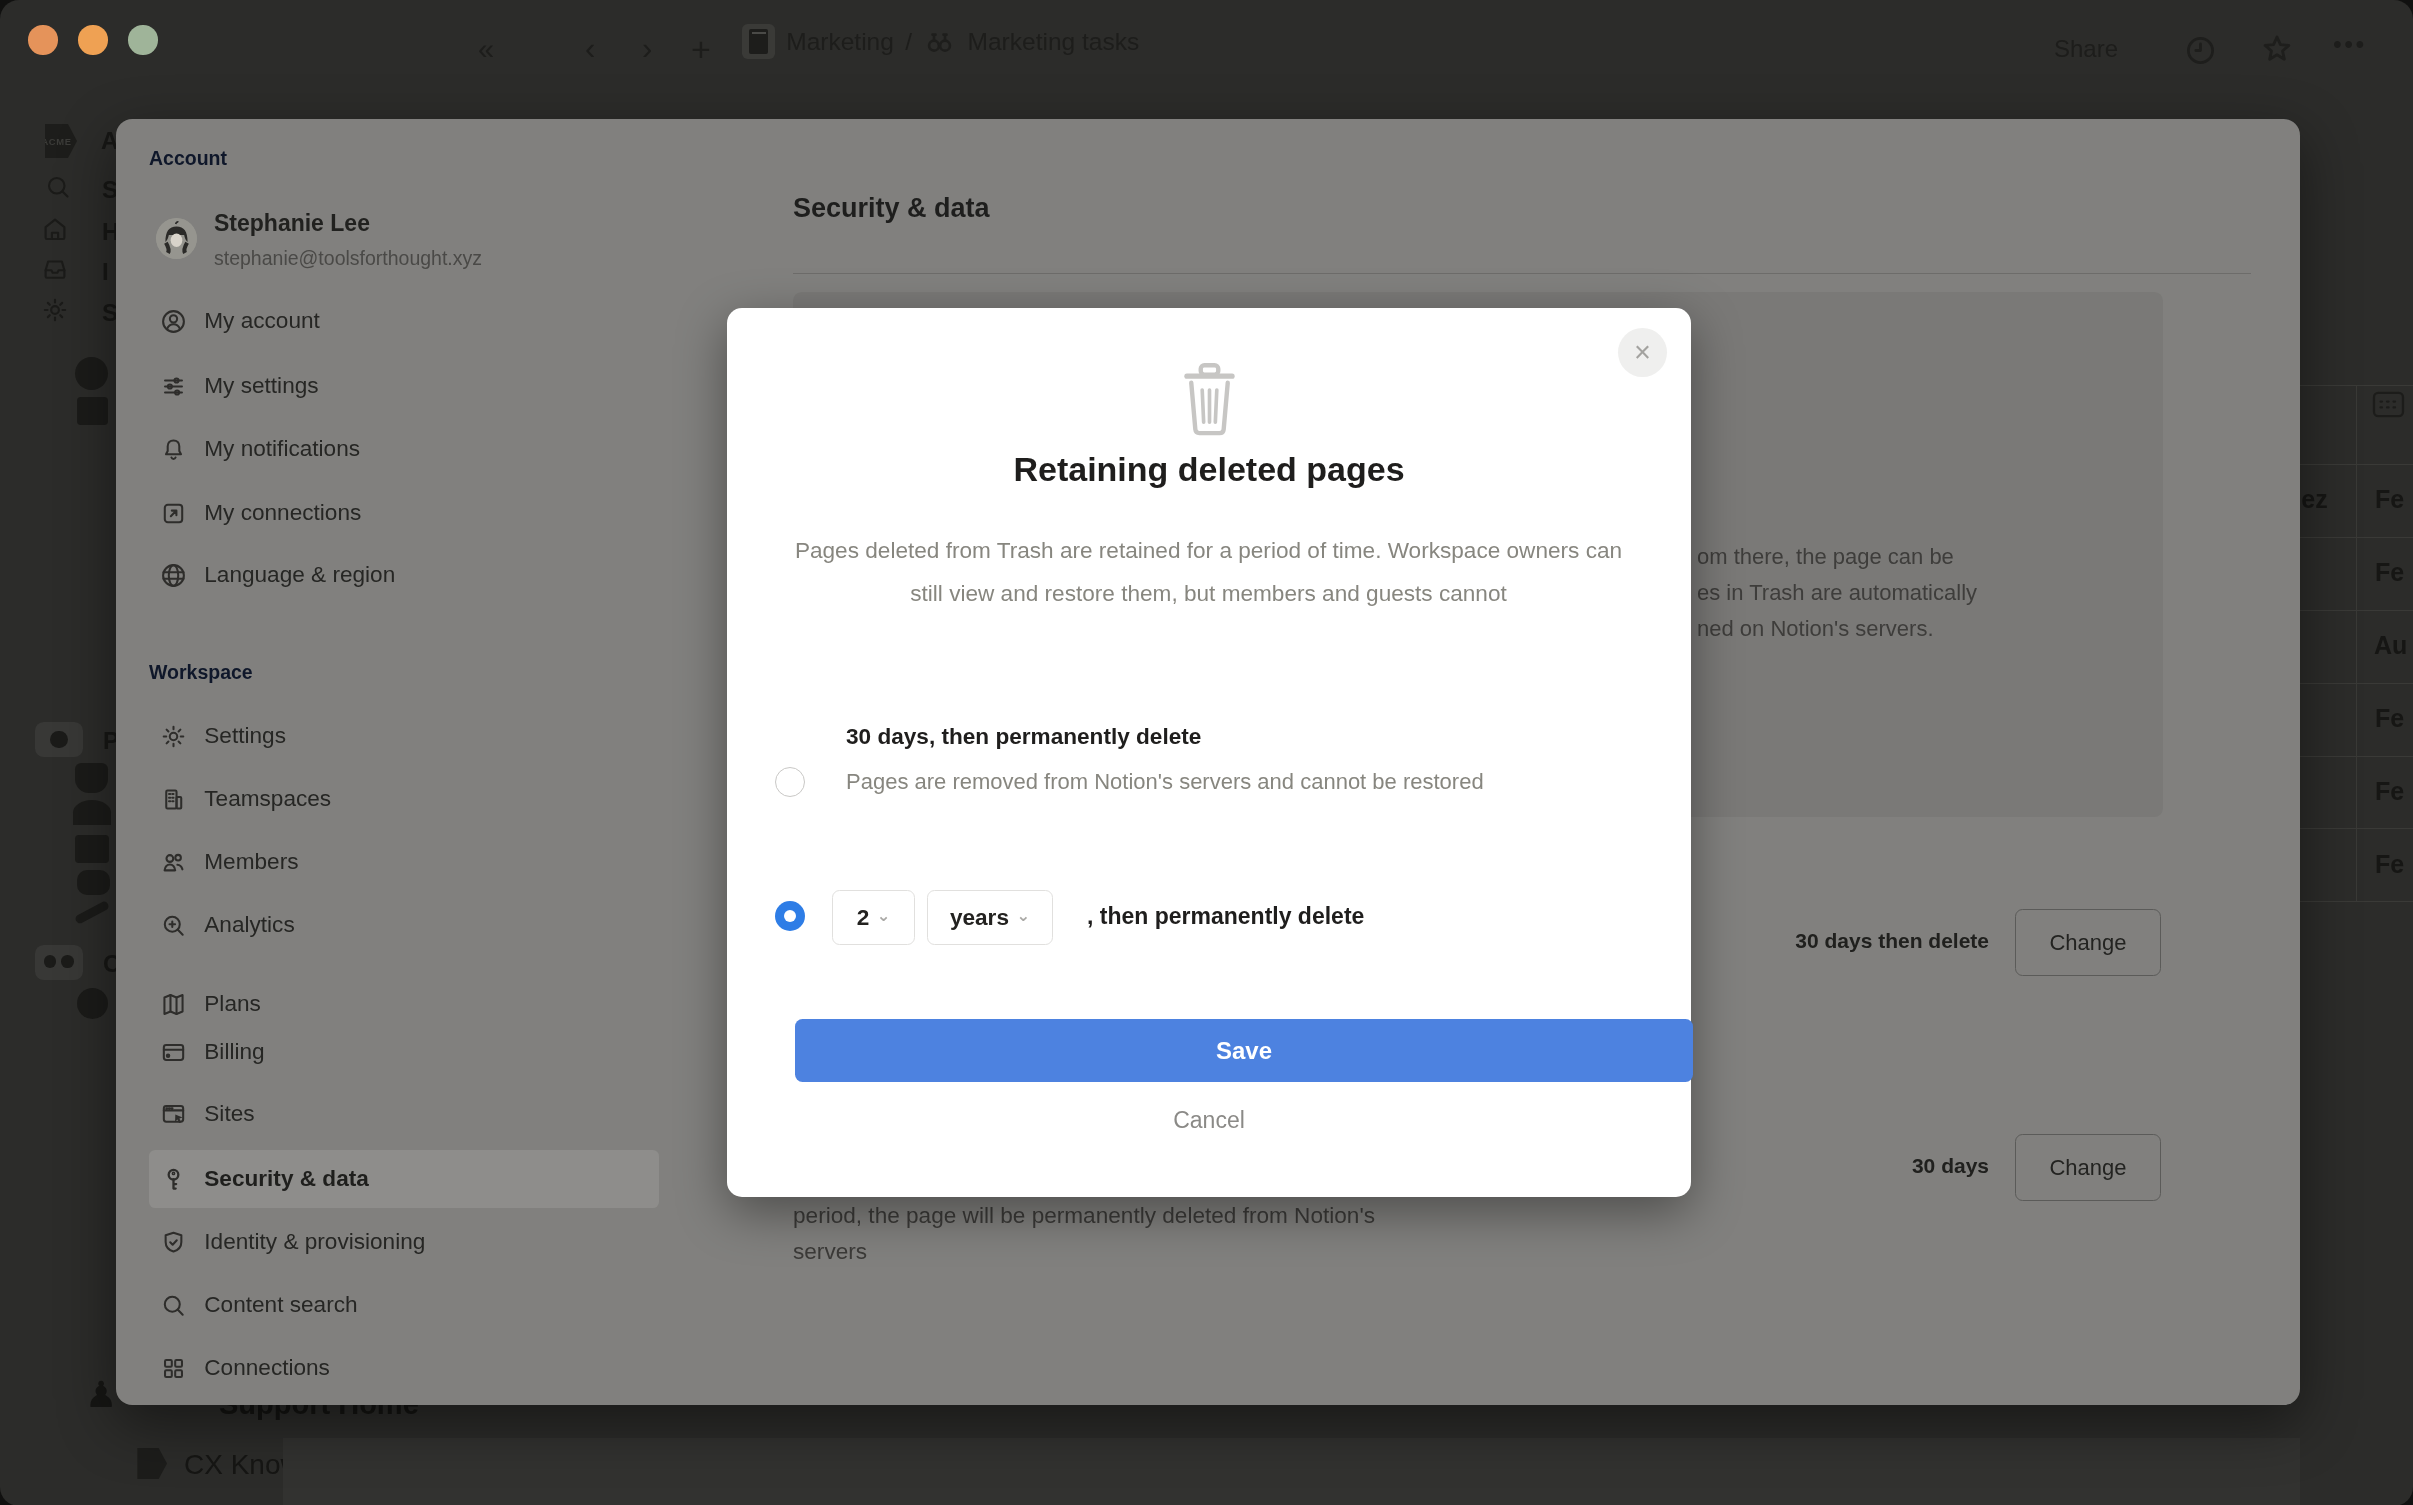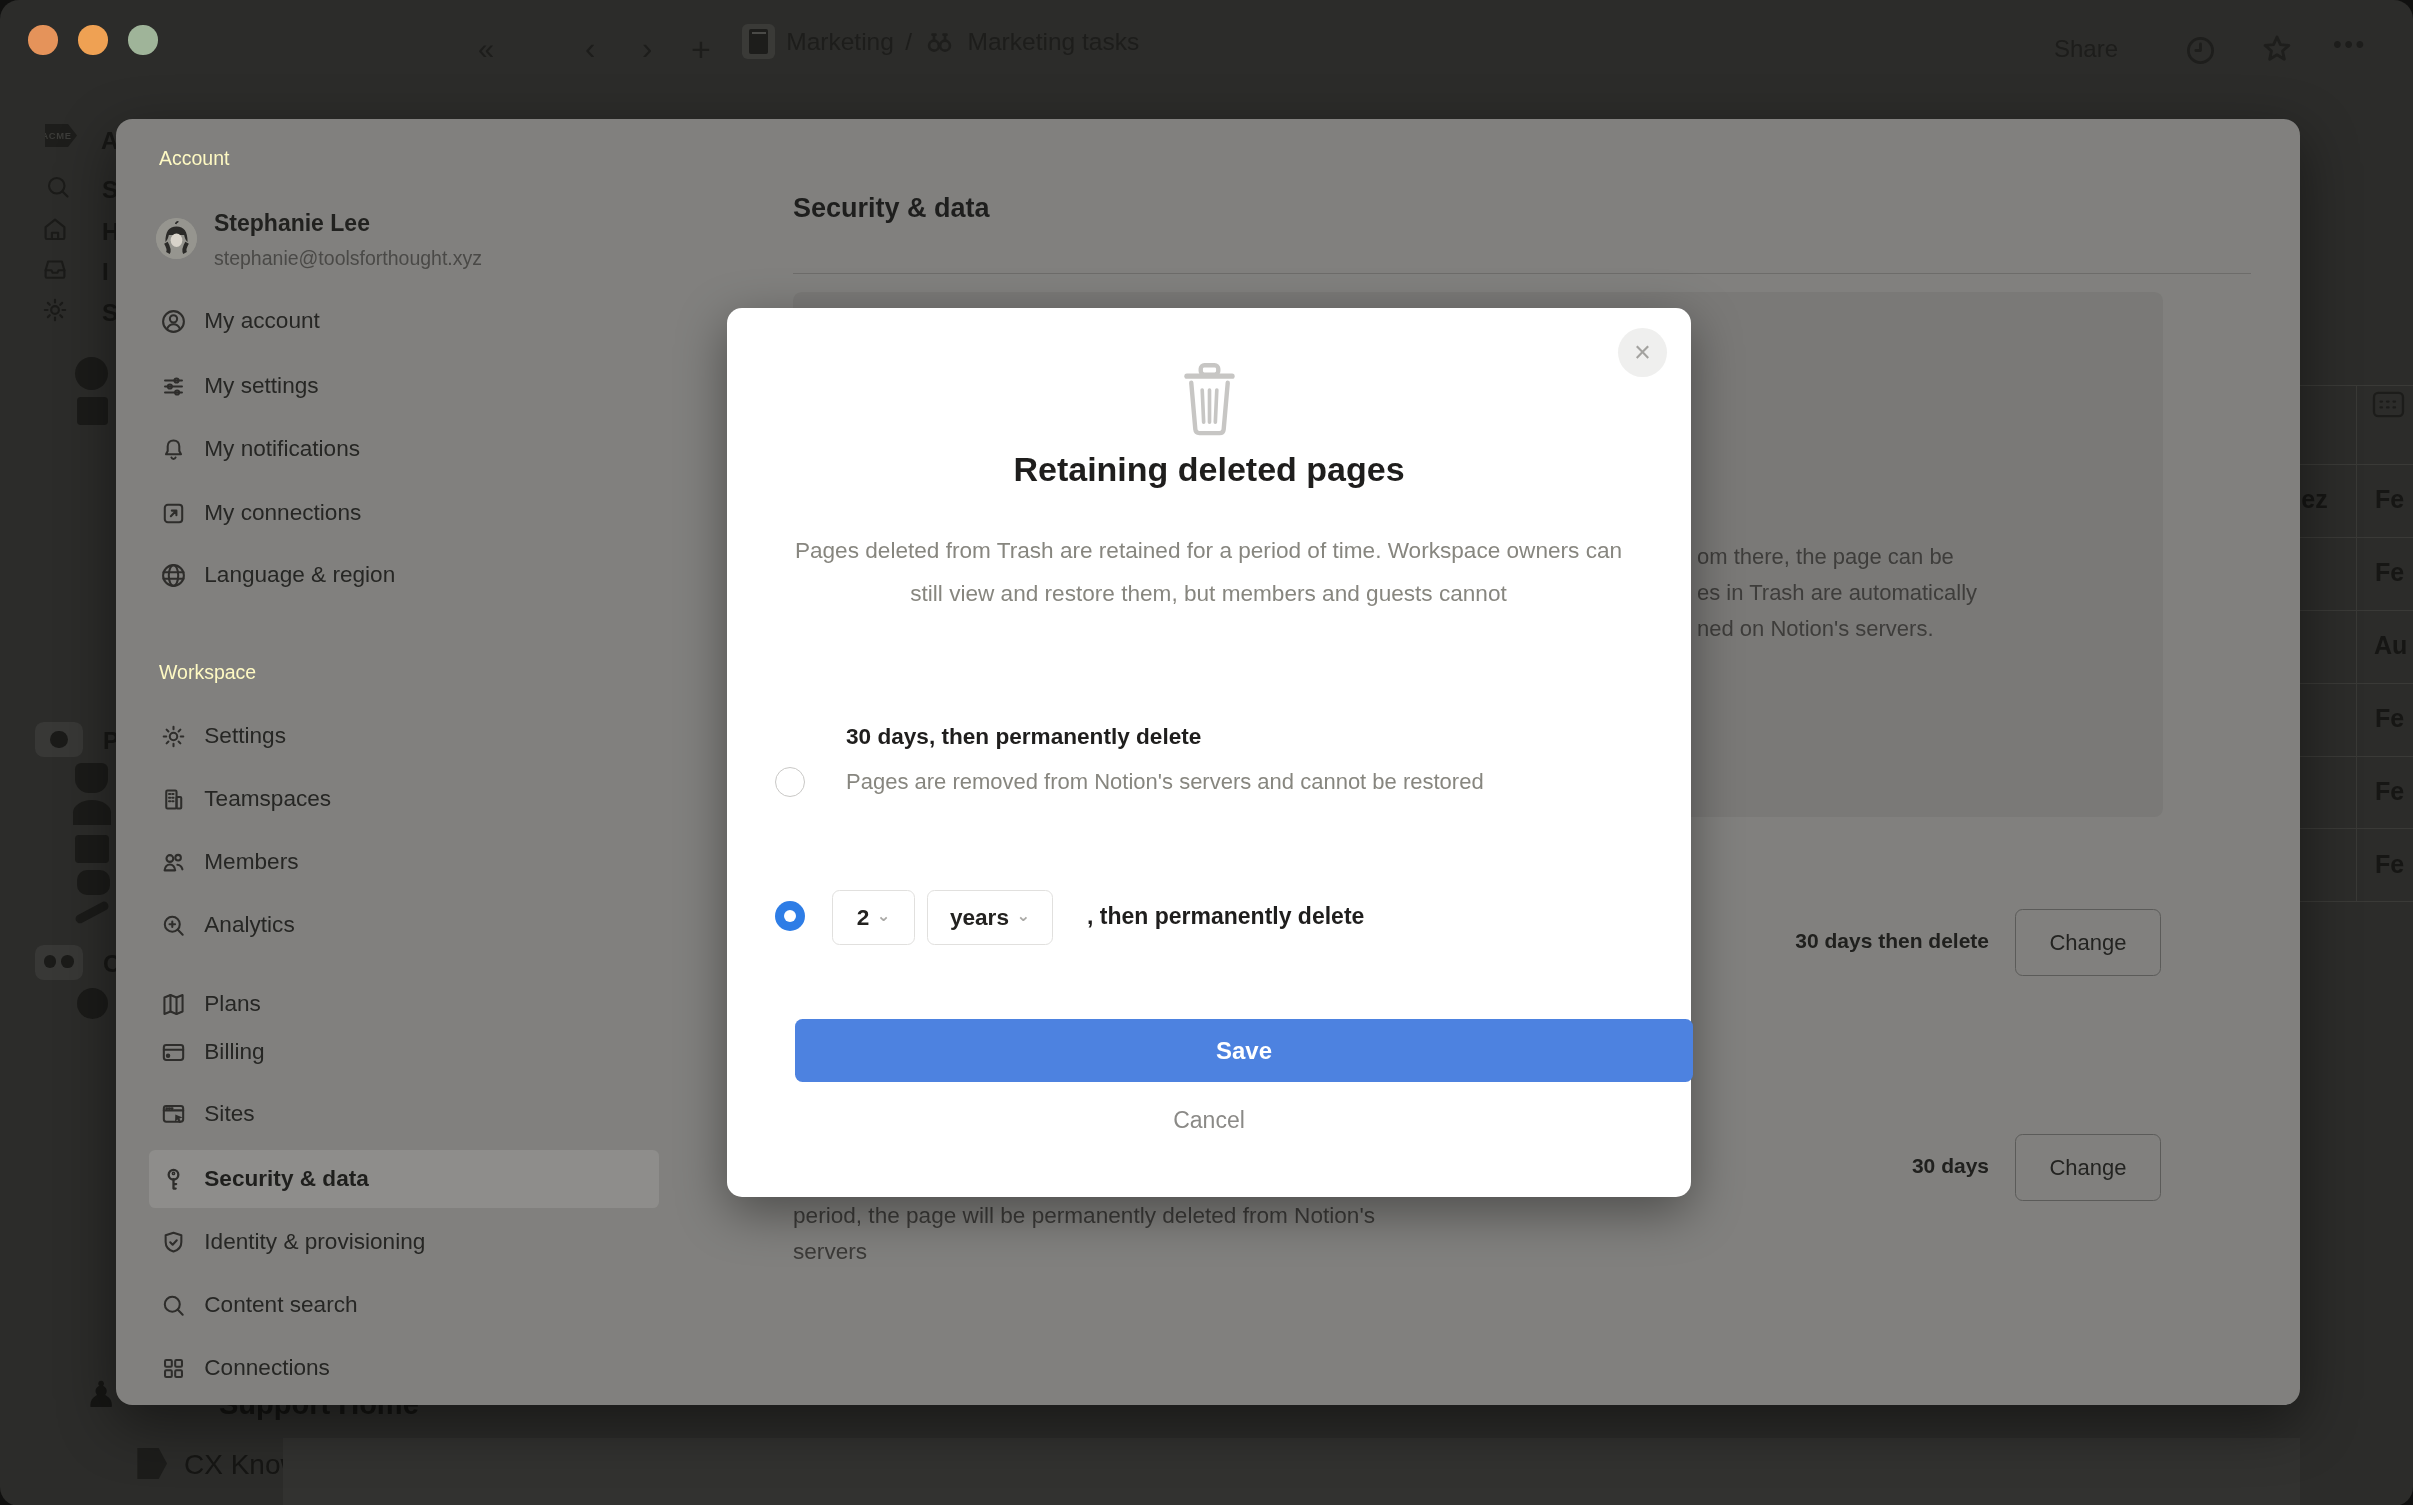"ACME" .hex { height: 23px -> 34px }
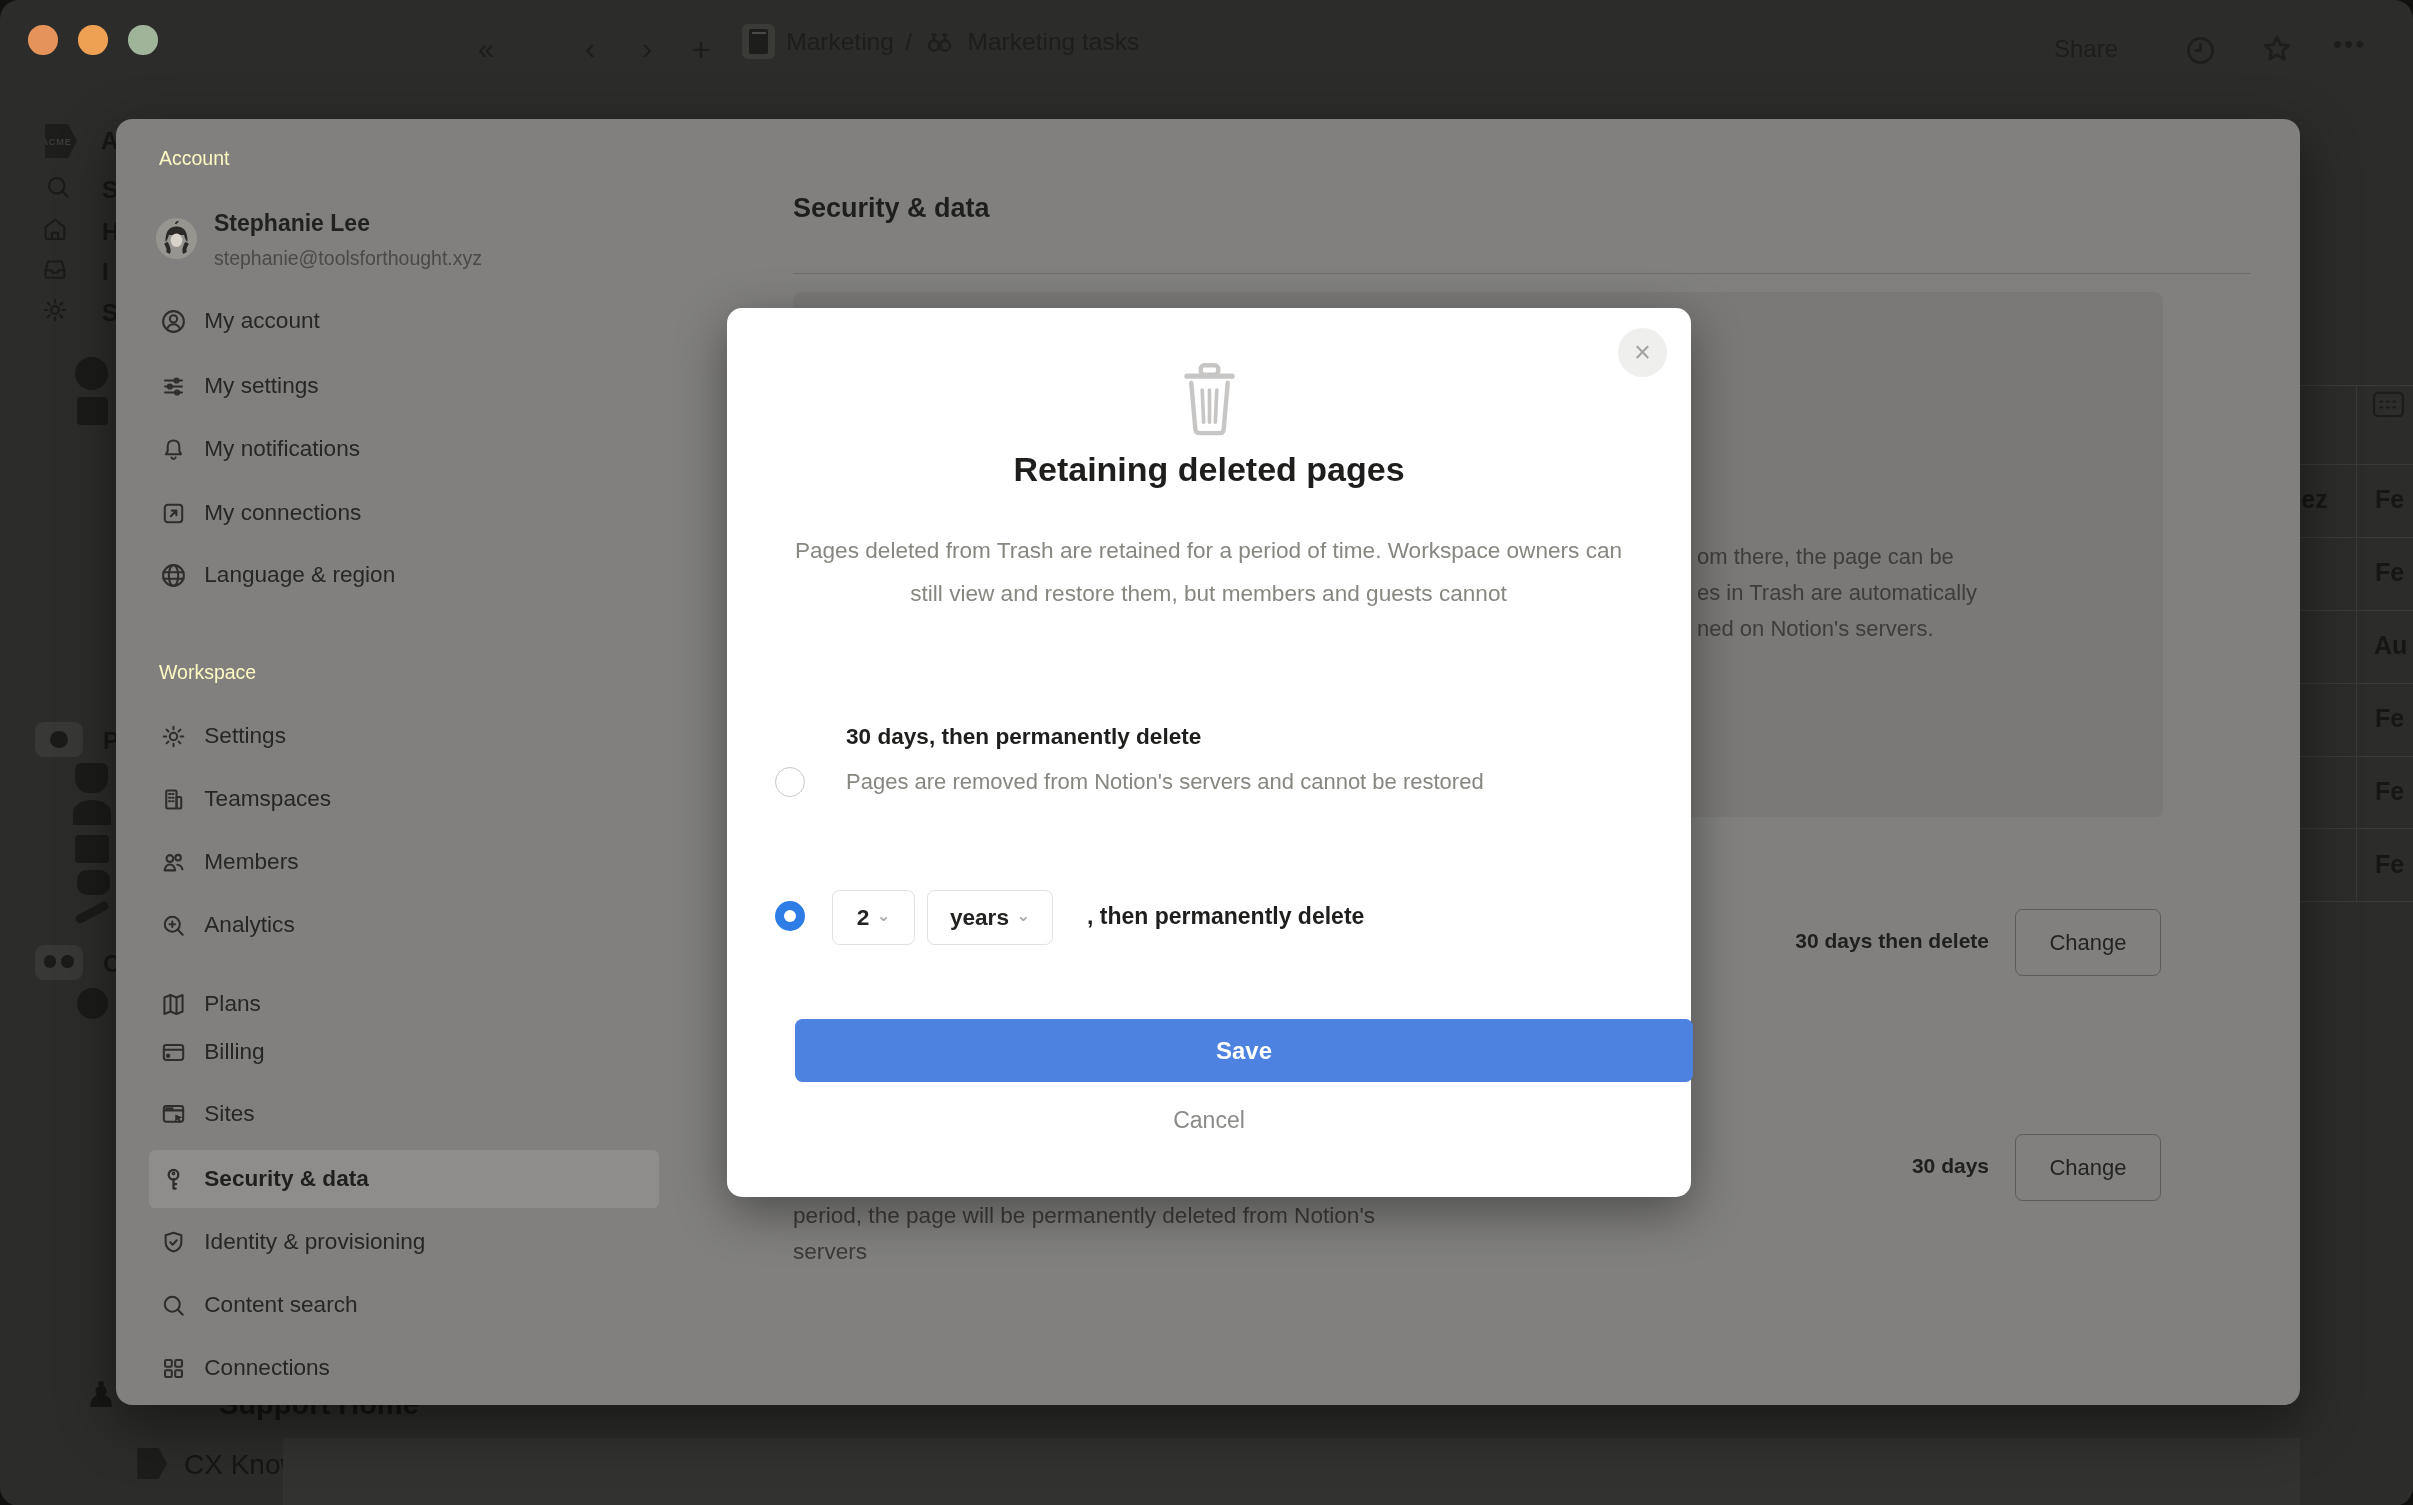"Account" .sec-label { color: #fef9c3 -> #0f172a; font-weight: 400 -> 700; left: 43px -> 33px }
